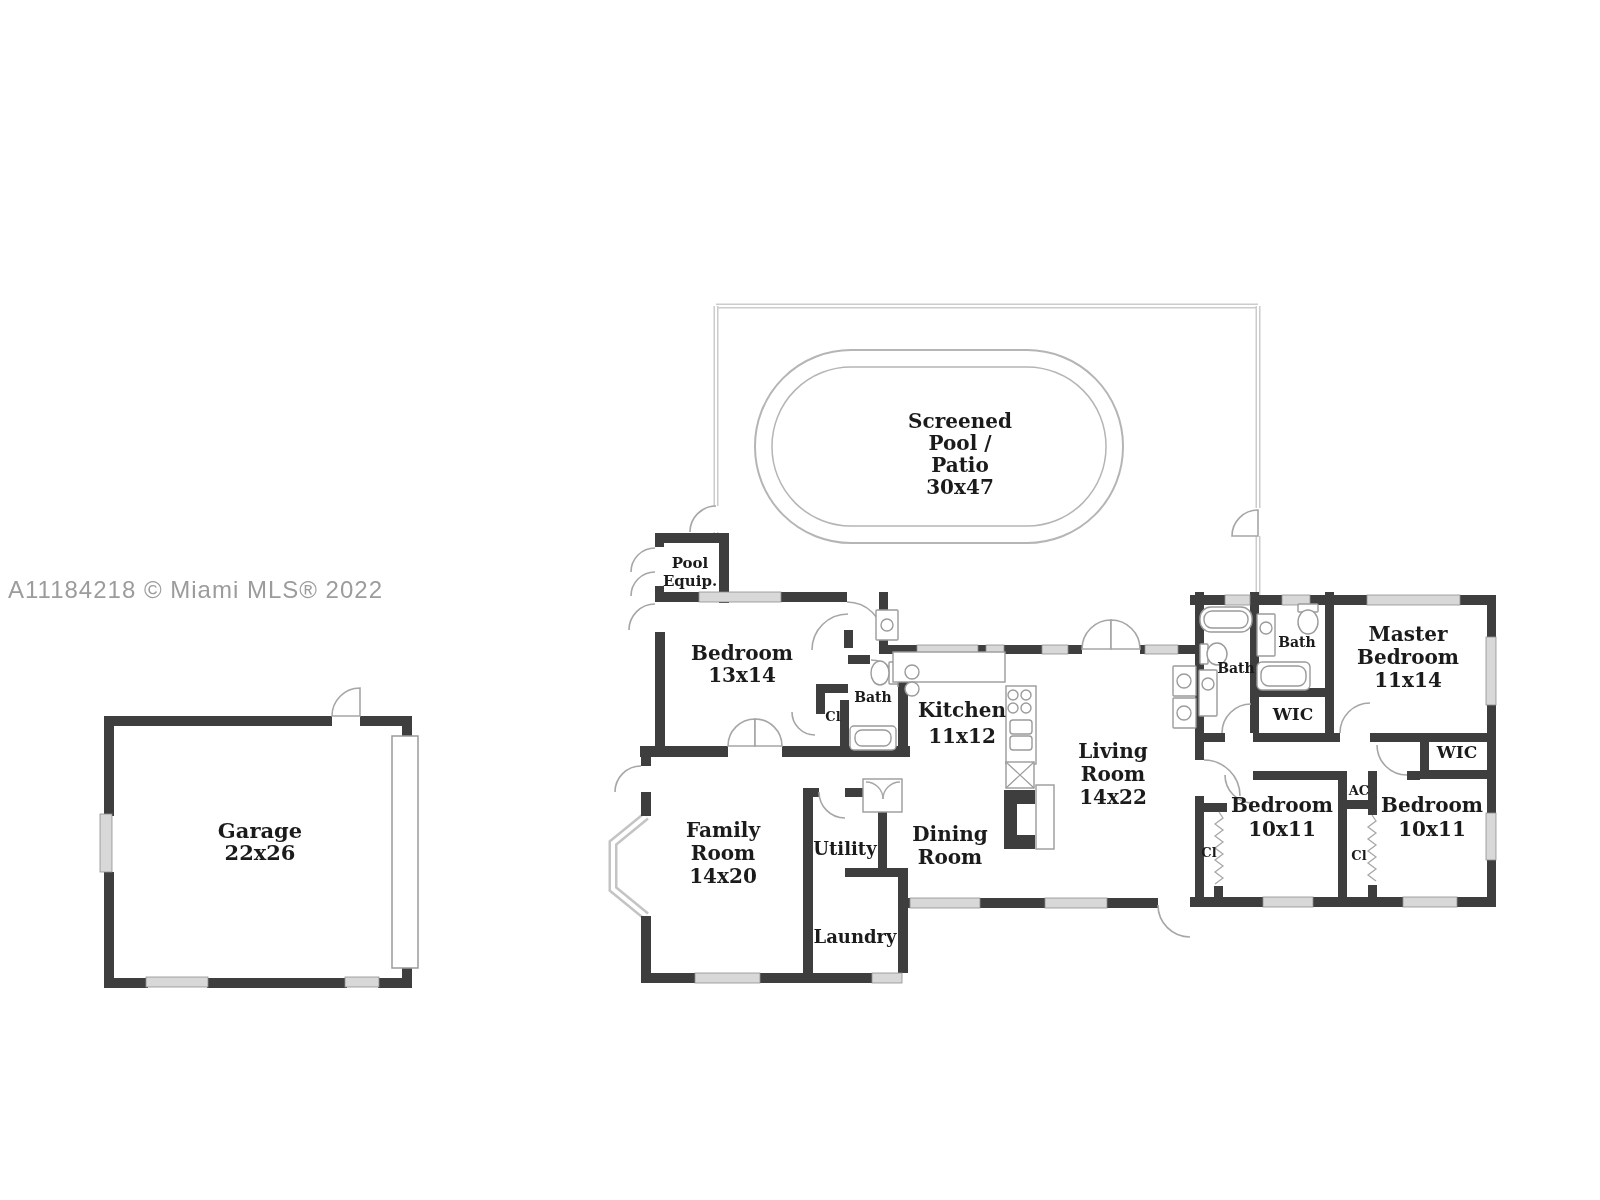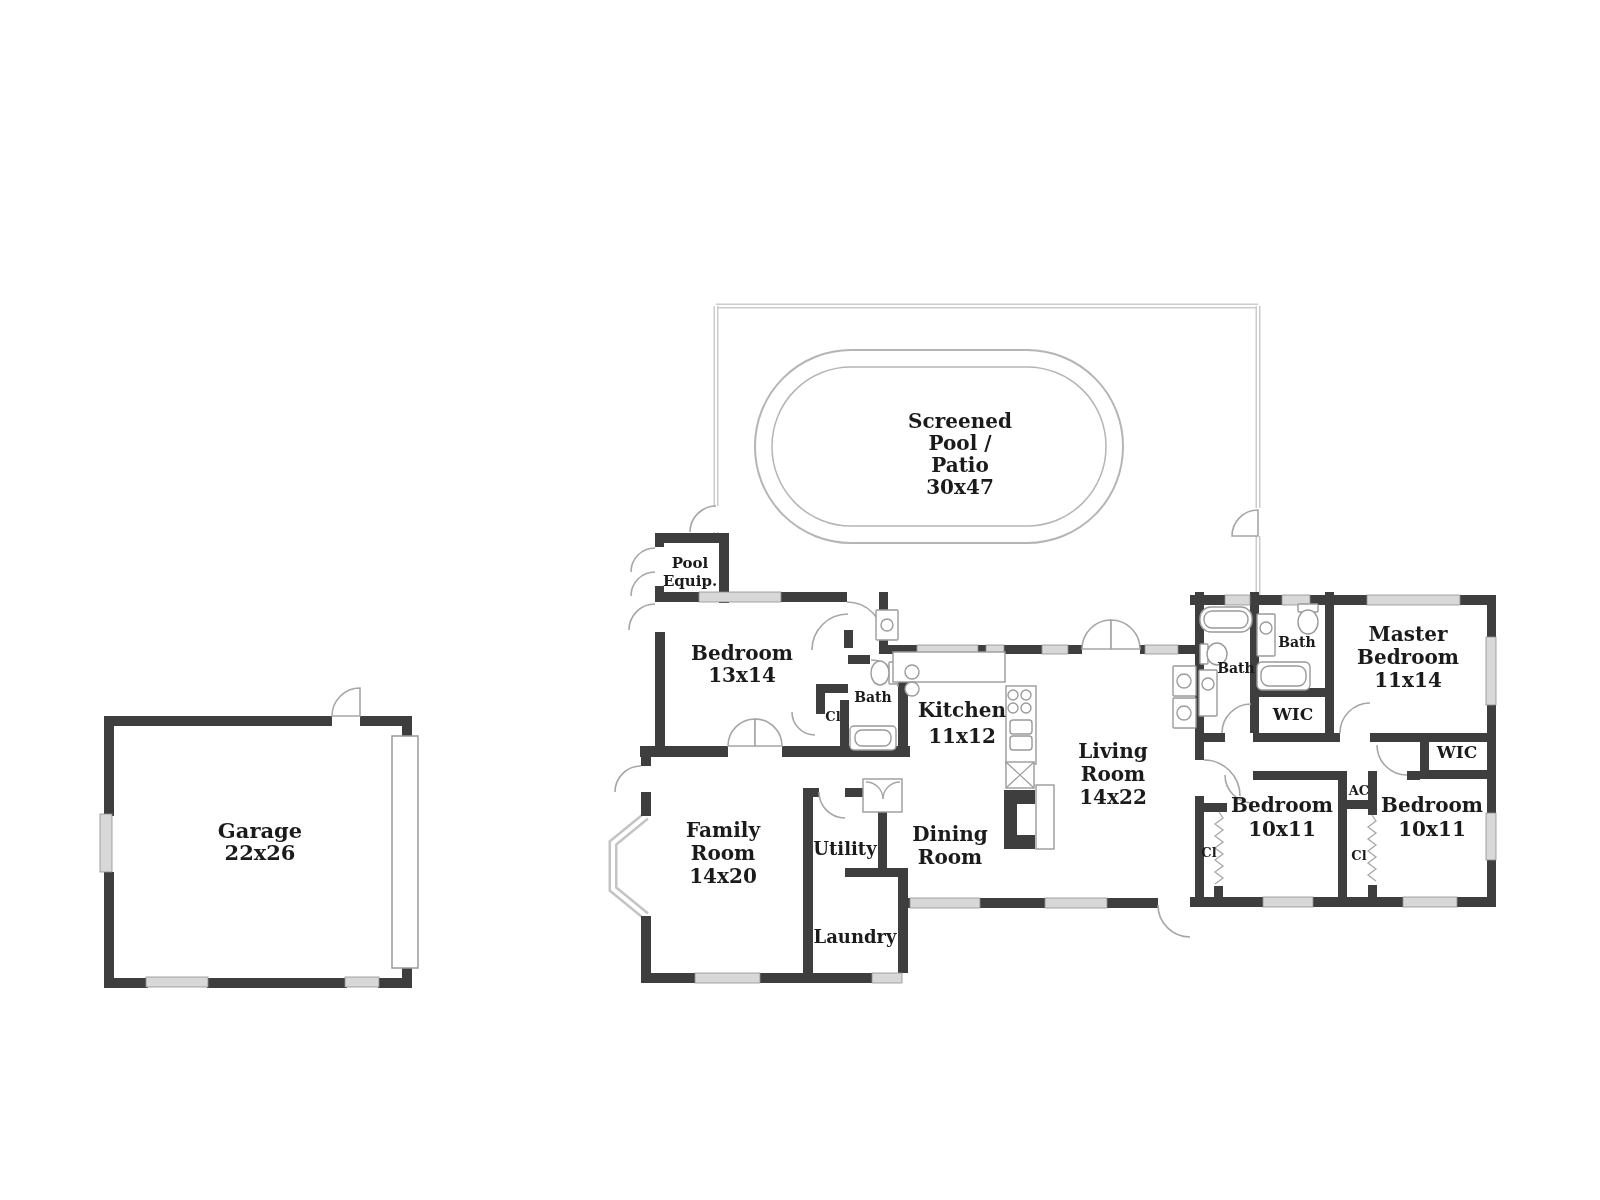"A11184218 © Miami MLS® 2022" div.watermark { html: none -> <div>A11184218 © Miami MLS® 2022</div> }
